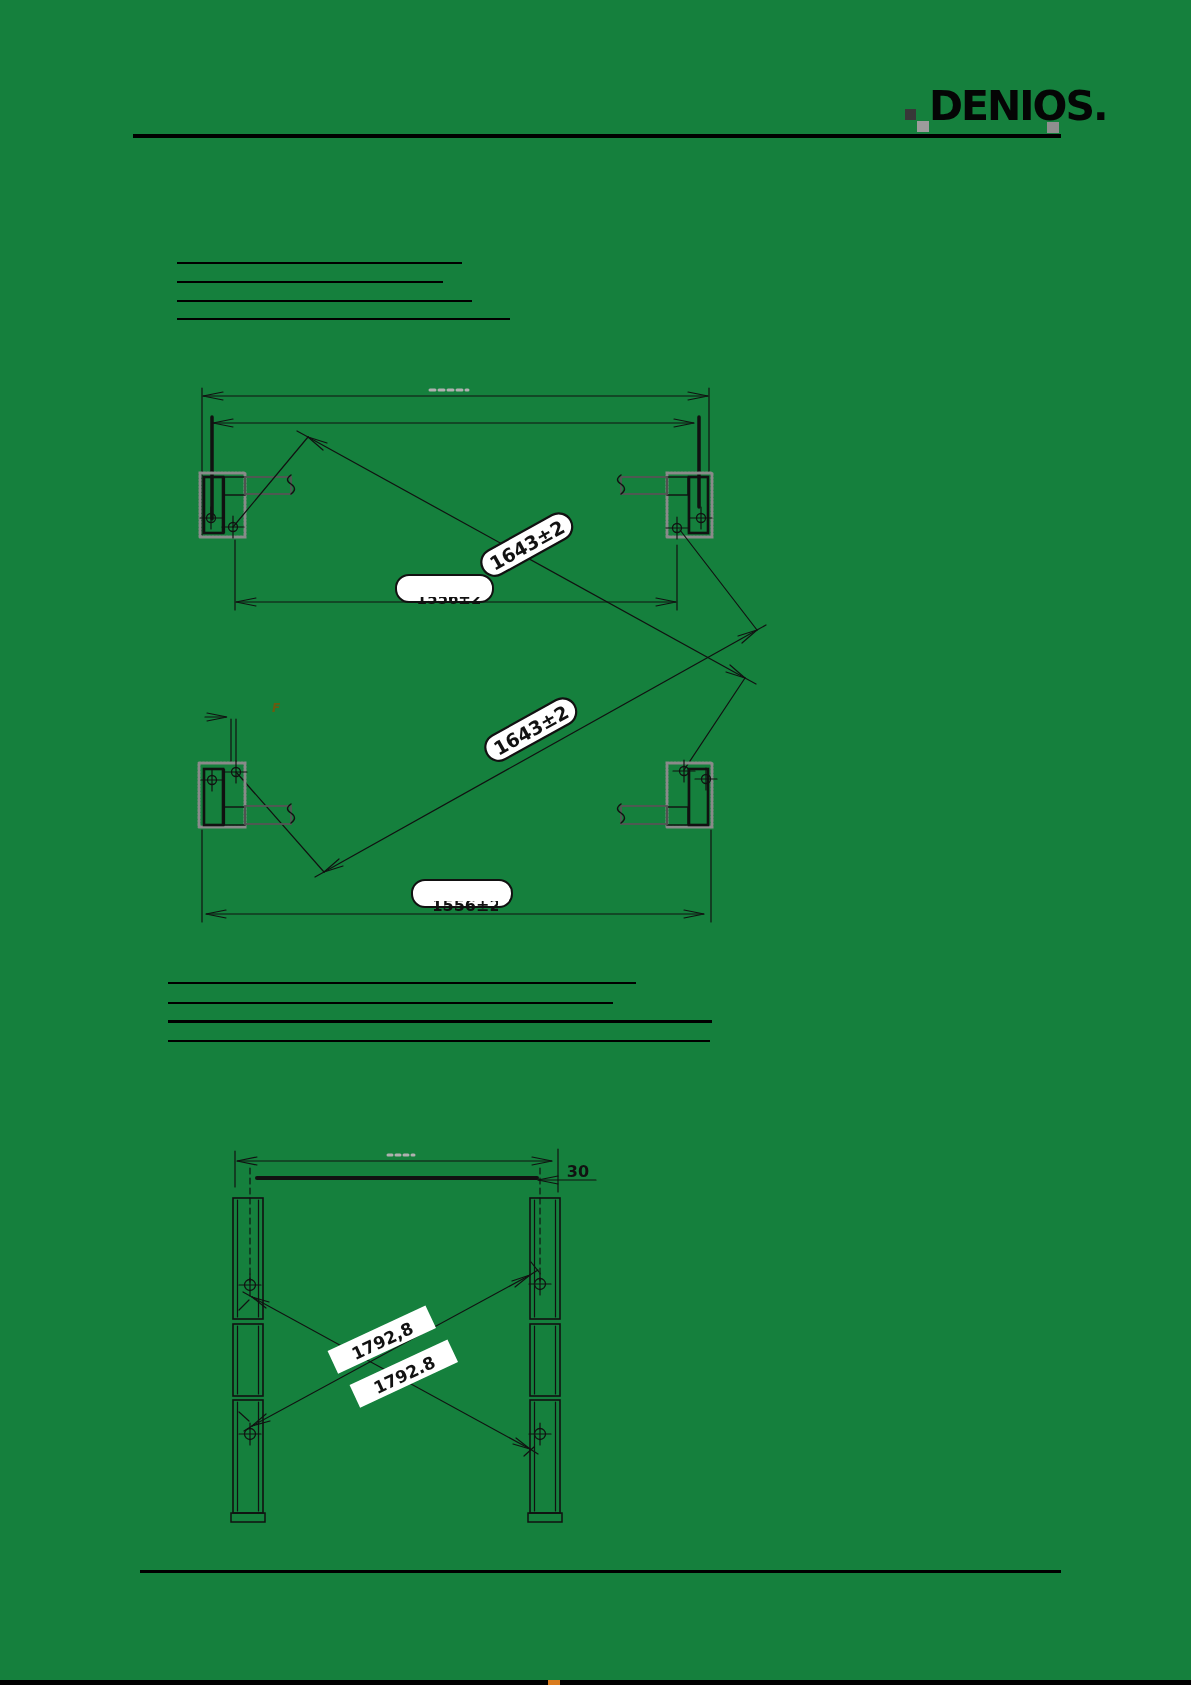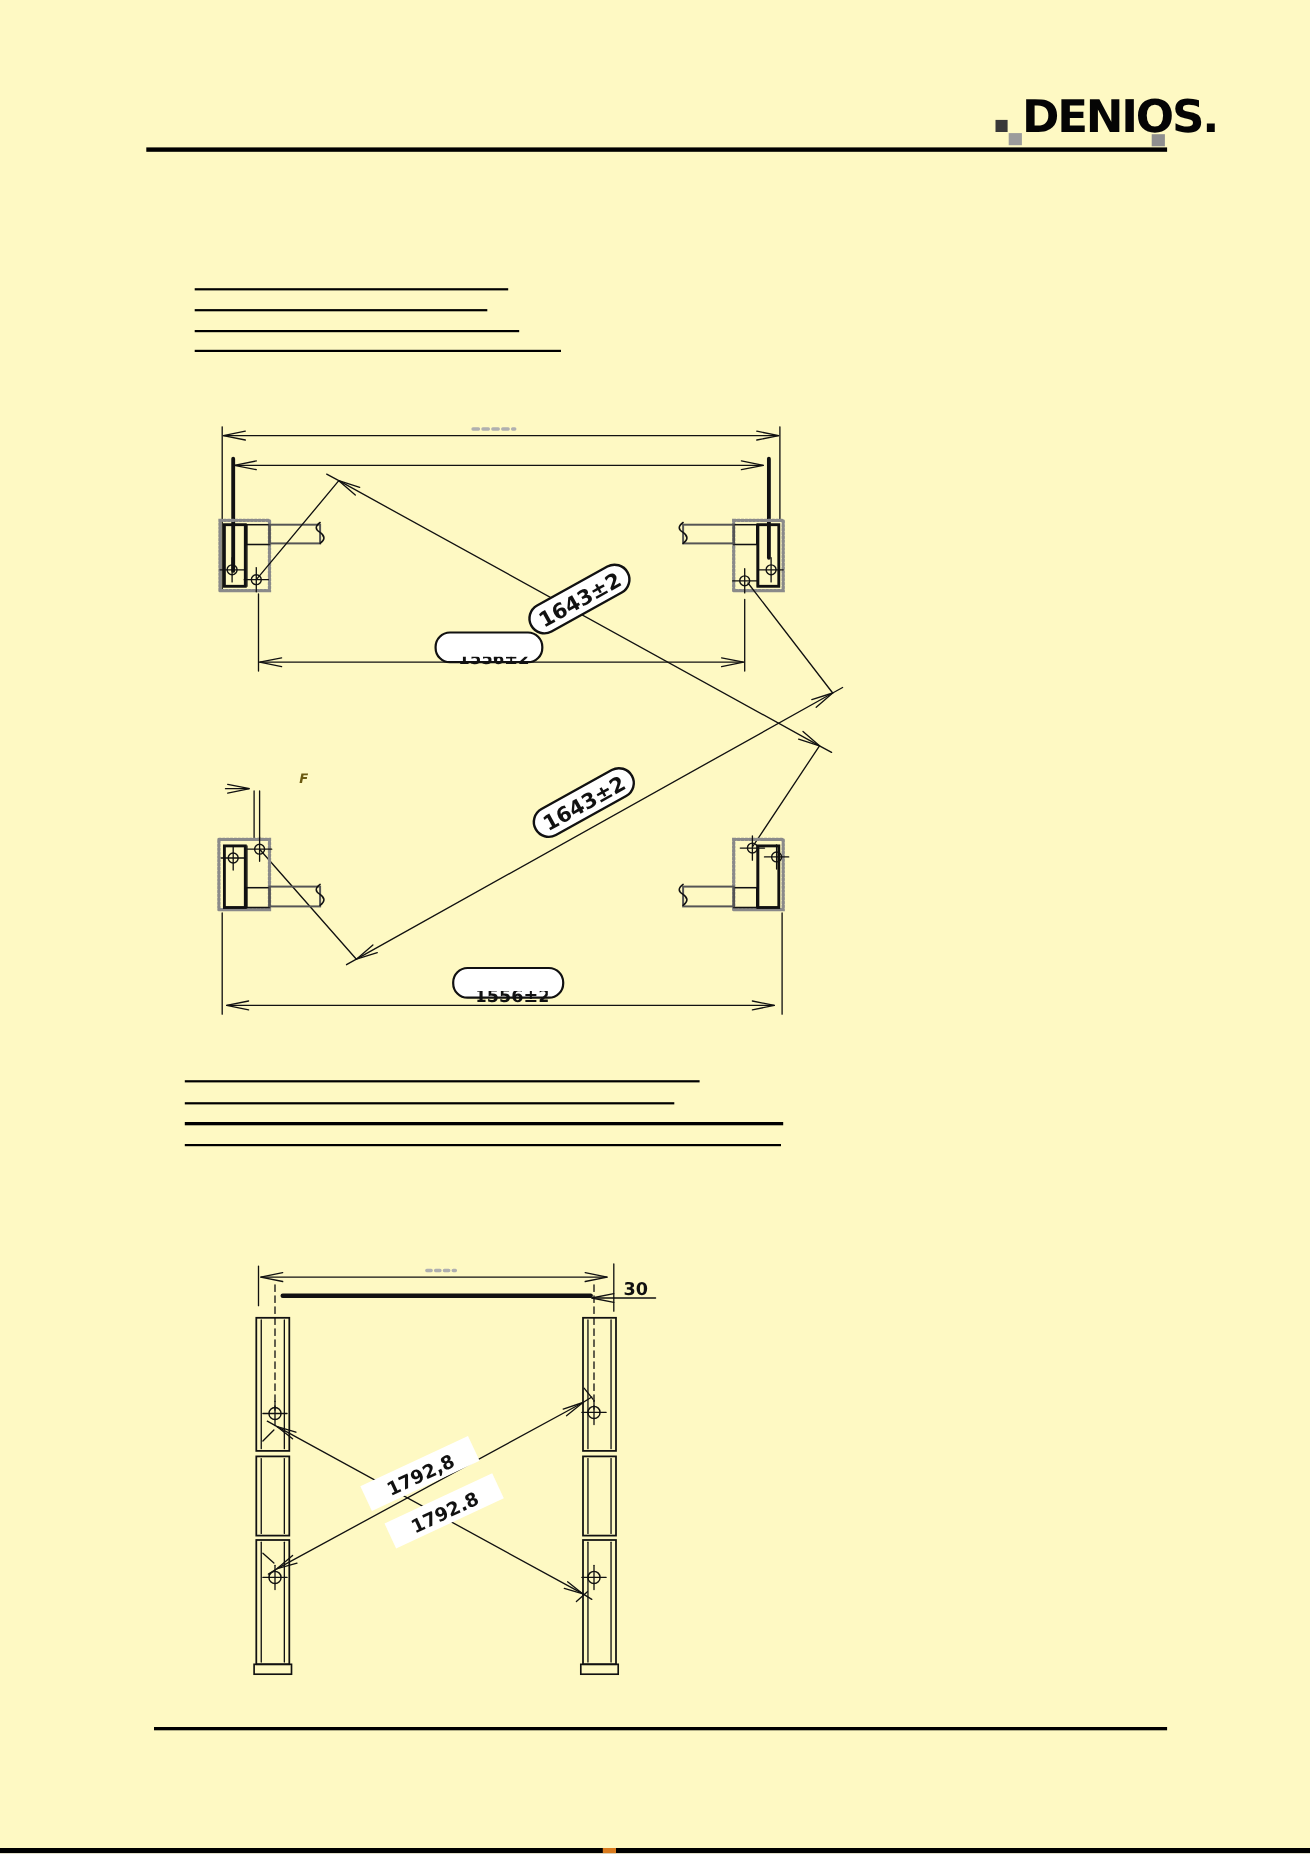"DENIOS." .page { background: #fef9c3 -> #15803d }
